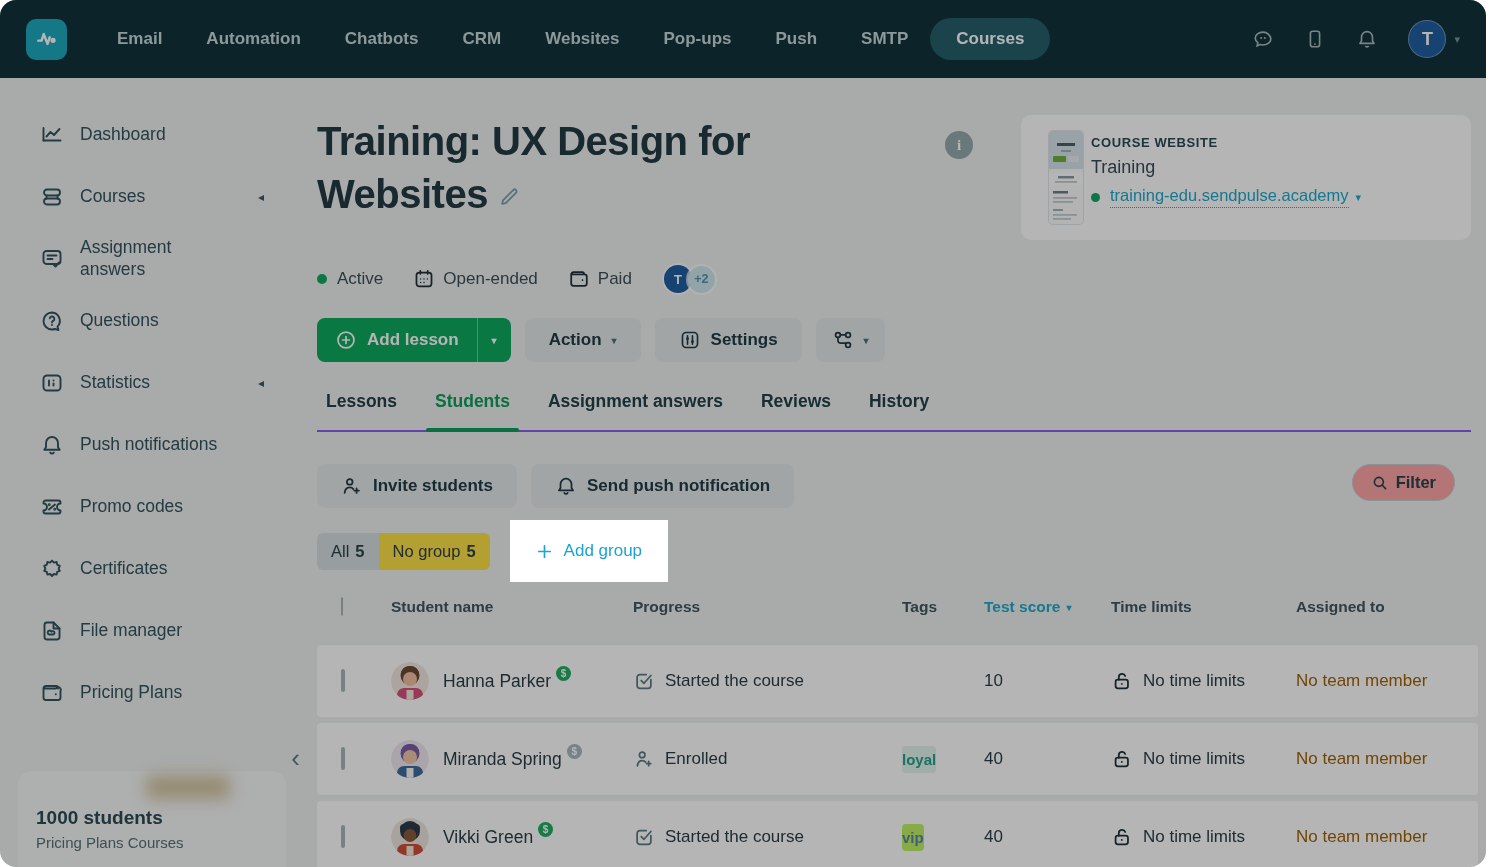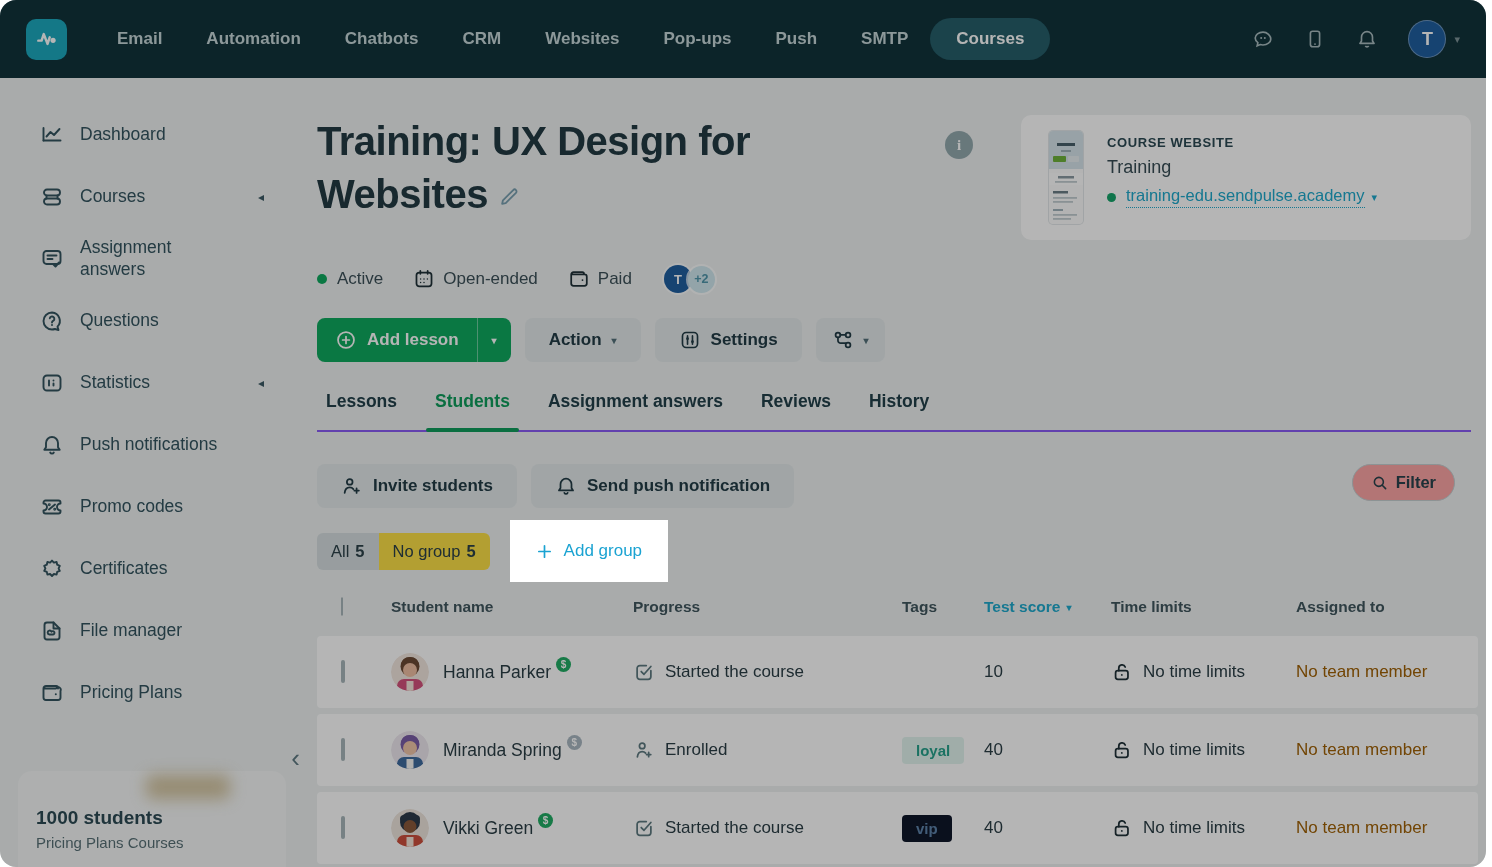"COURSE WEBSITE" .cc-text { margin-left: 24px -> 8px }
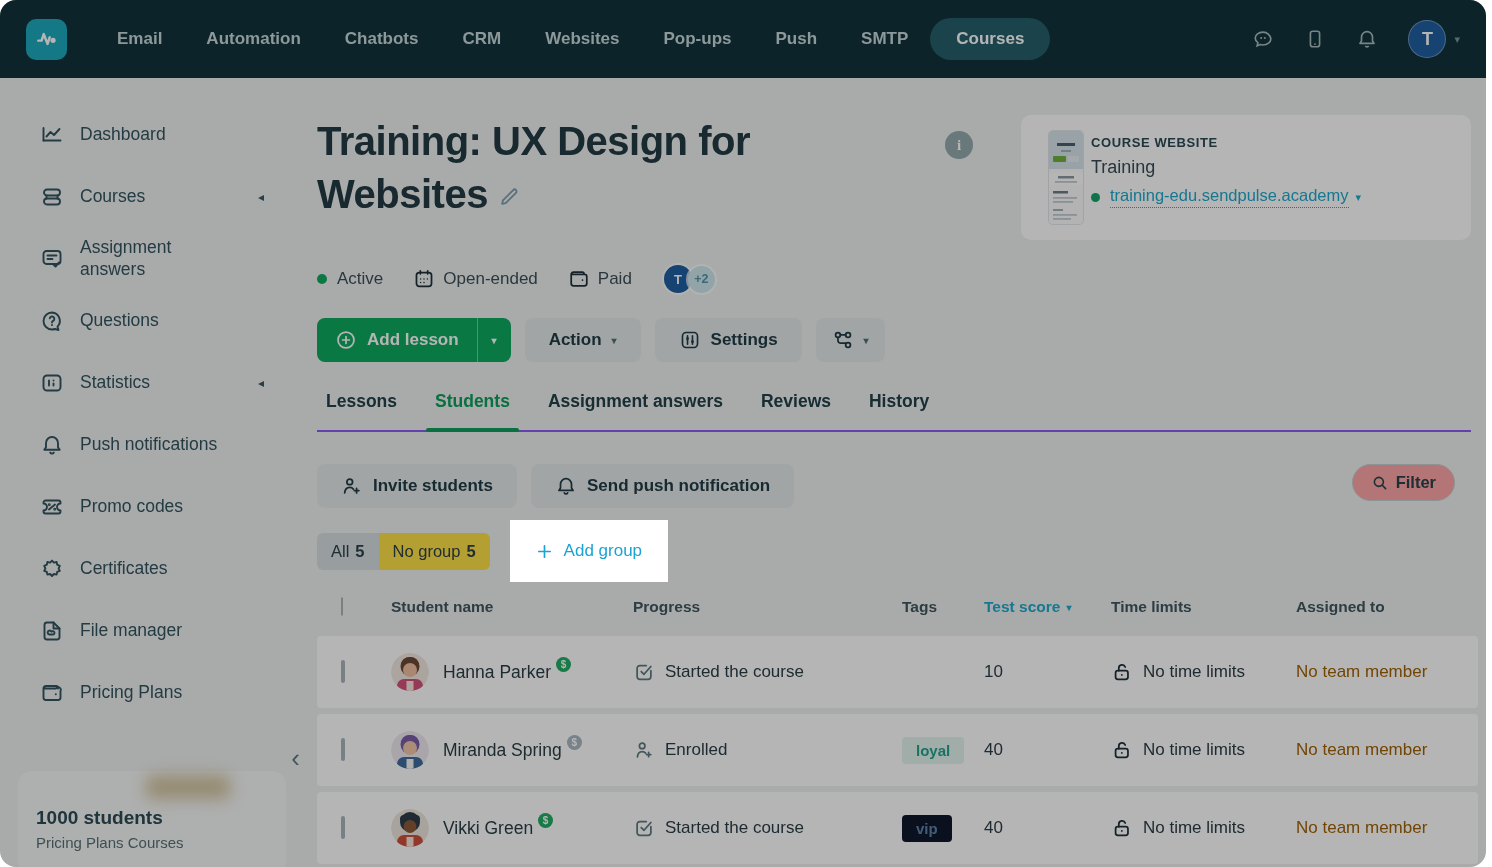"Student name" .thead { margin-bottom: 18px -> 27px }
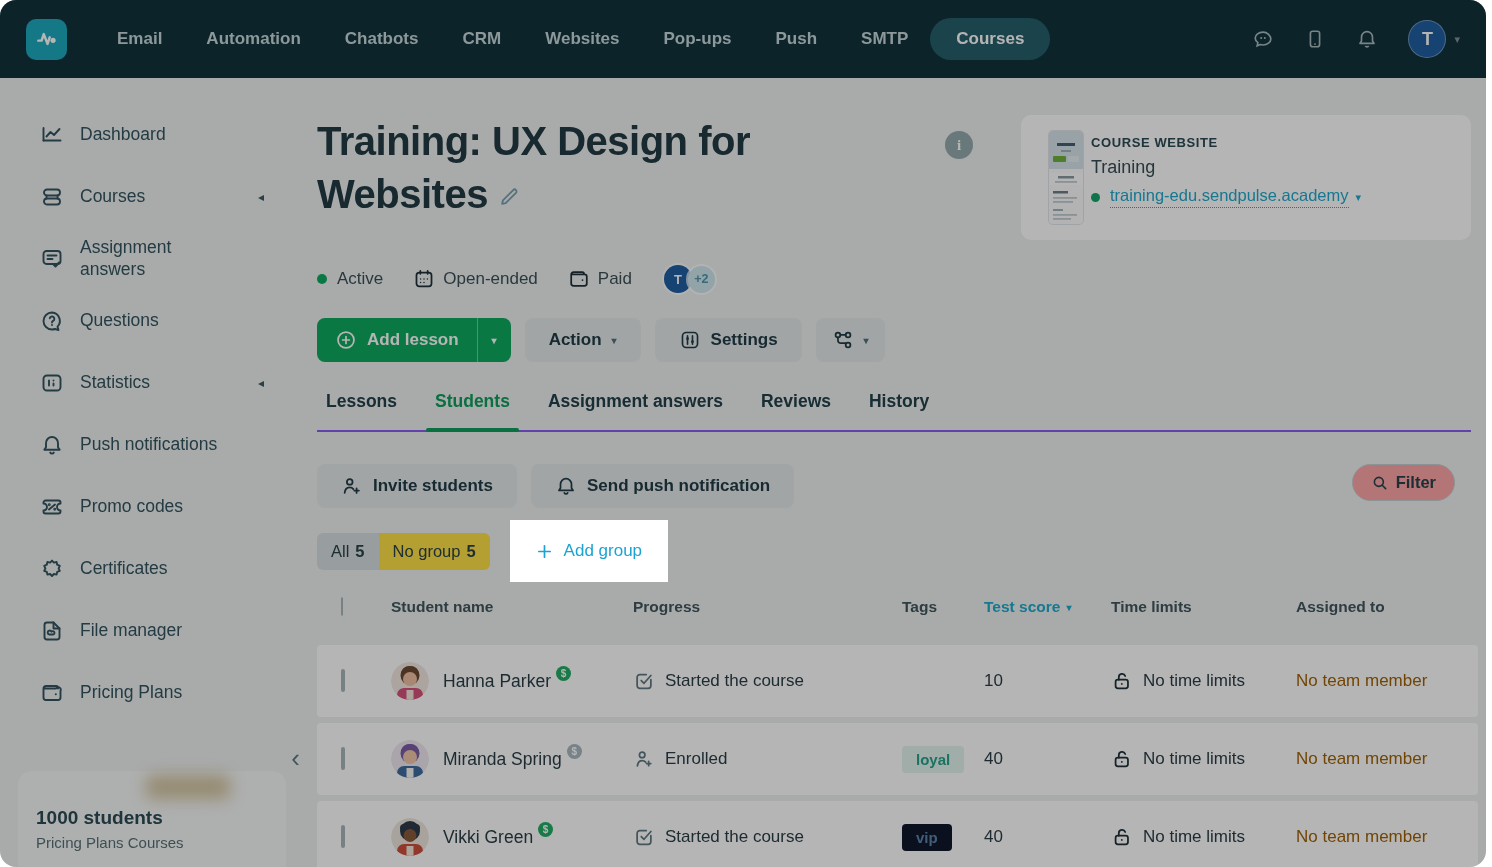"loyal" .tagpill { padding: 5px 14px -> 5px 0 }
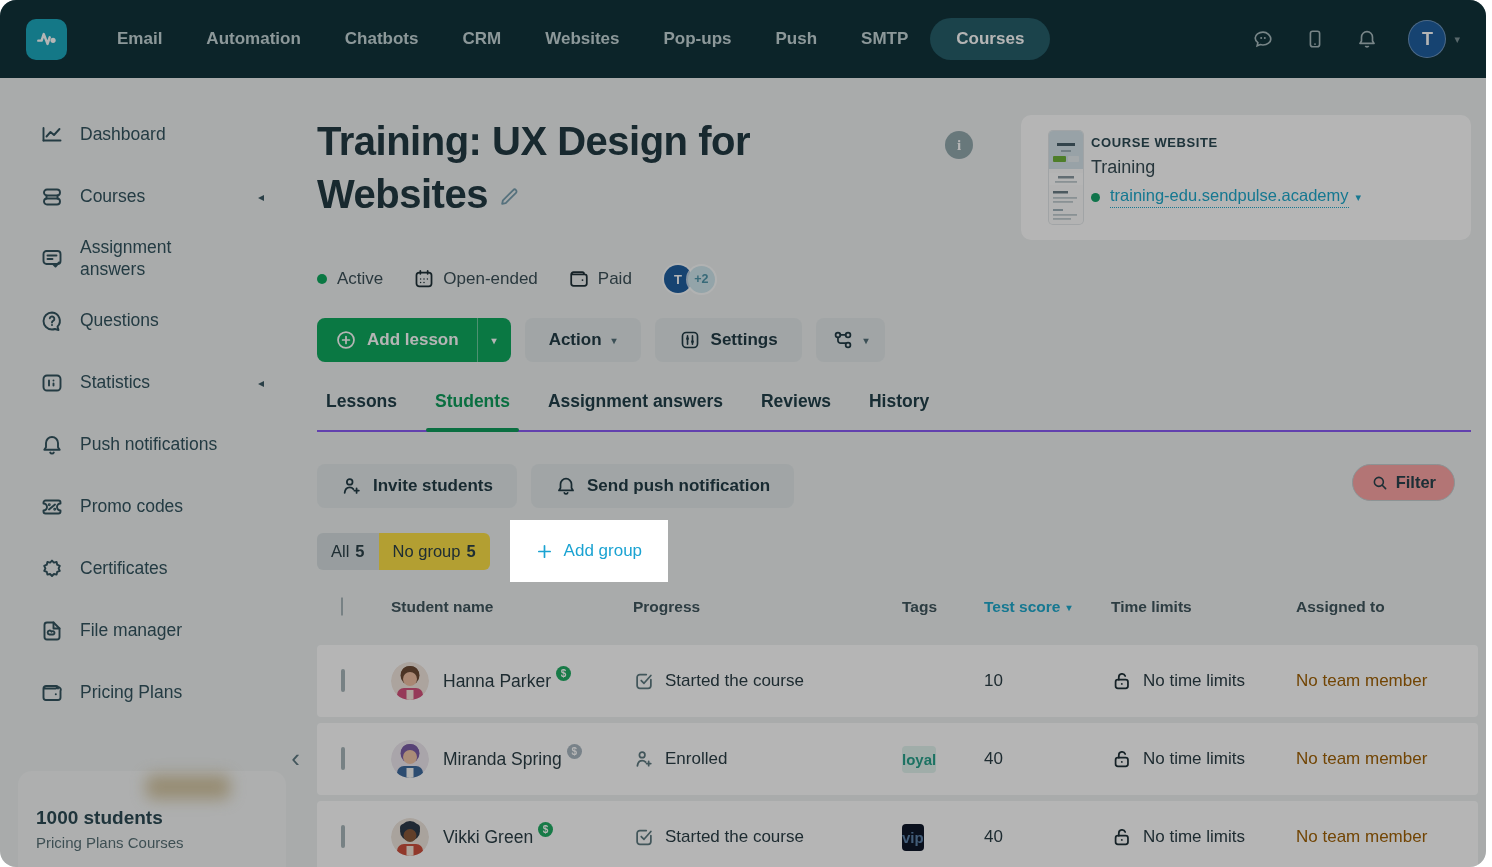"vip" .tagpill.vip { background: #0f172a -> #bef264 }
